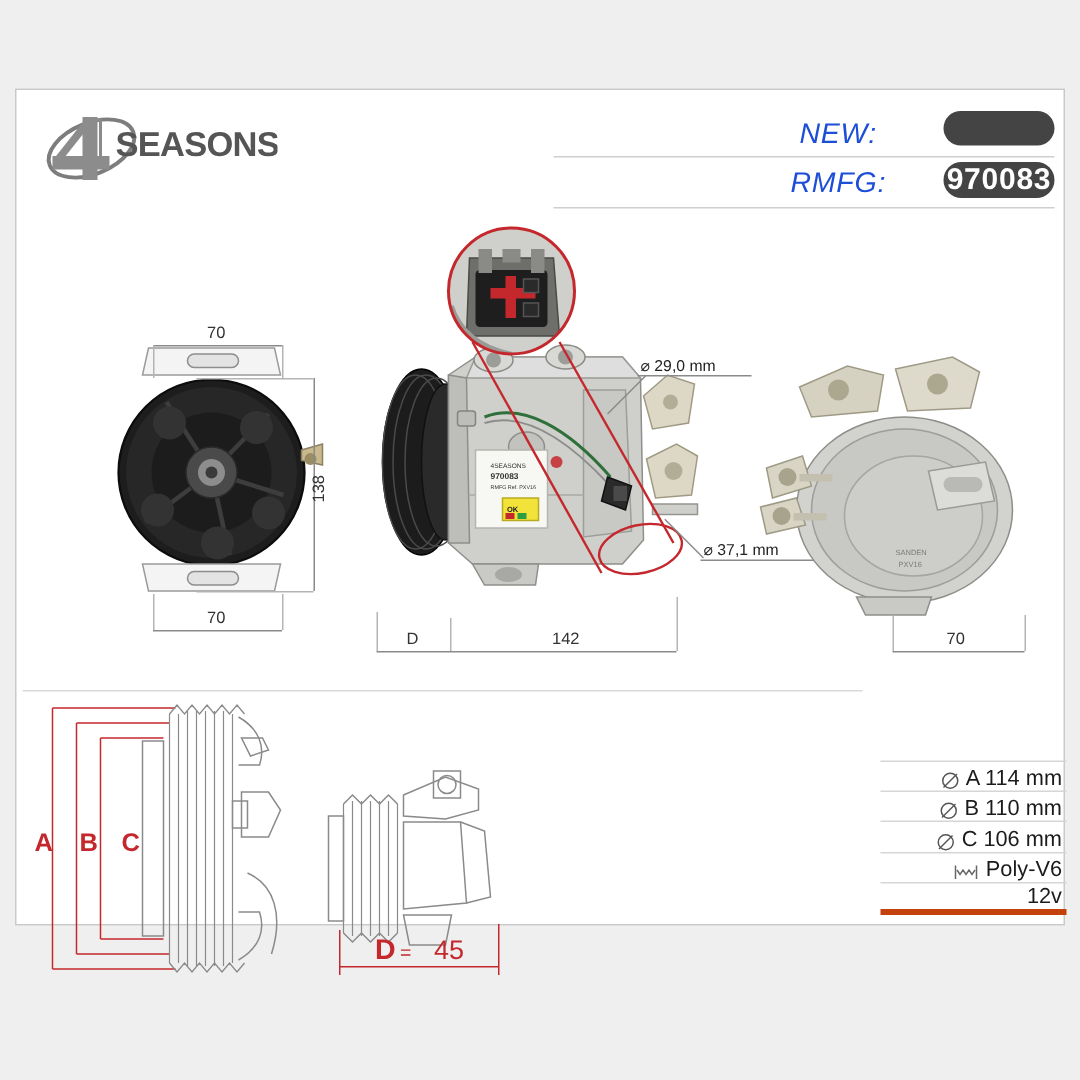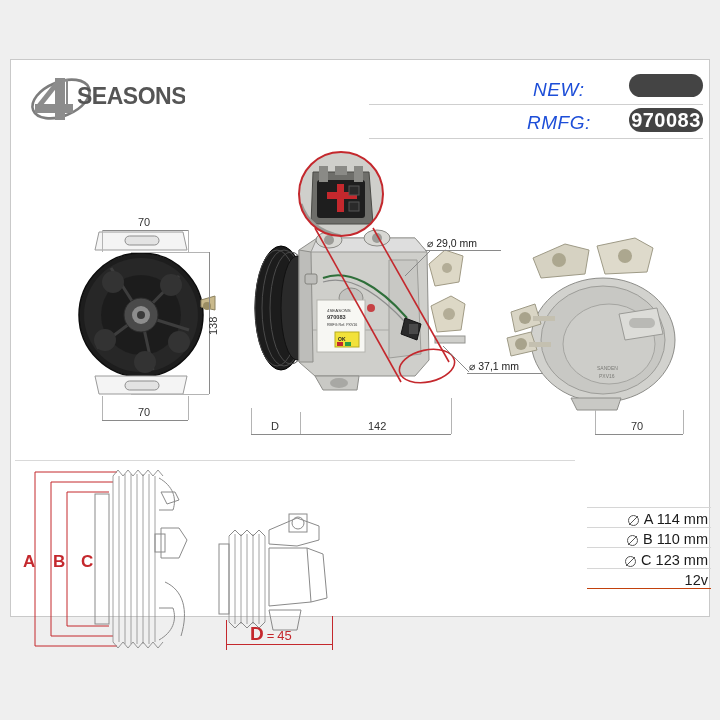"C 123 mm" span.spec-txt { text: 123 -> 106 }
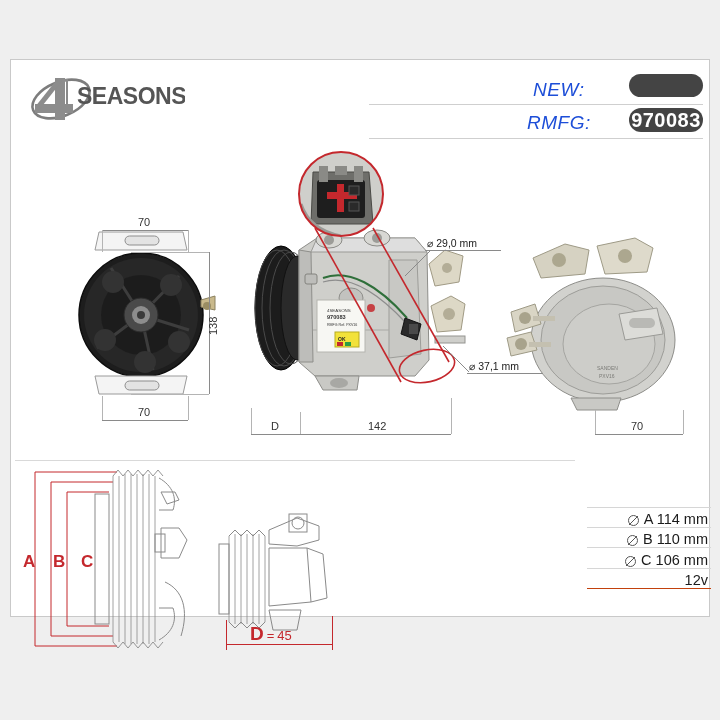"Poly-V6" div.spec-row { html: none -> <div> <span> <svg> <path></path> <path></path> <path></path> </svg> </span> <span>Poly-V6</span> </div> }
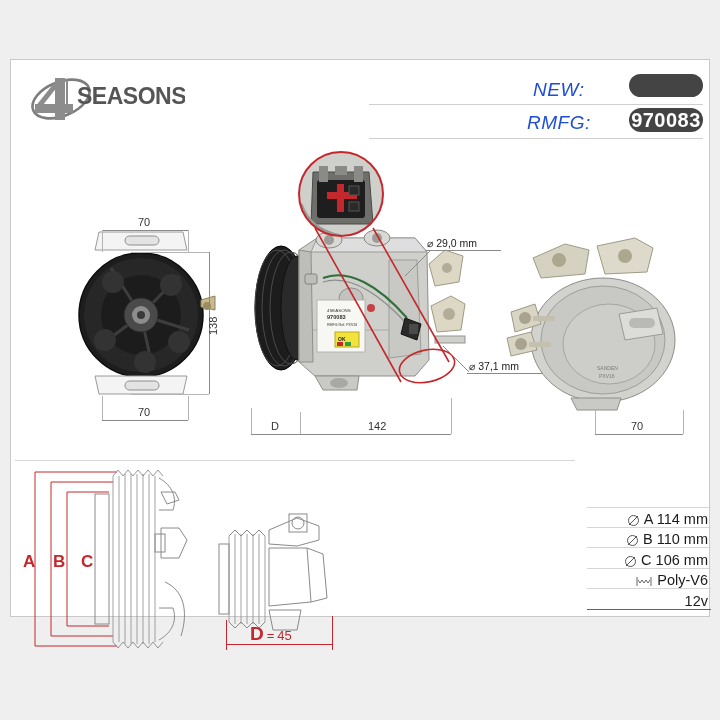"12v" div.spec-row { border-bottom: 1px solid #c2410c -> 4px solid #c2410c }
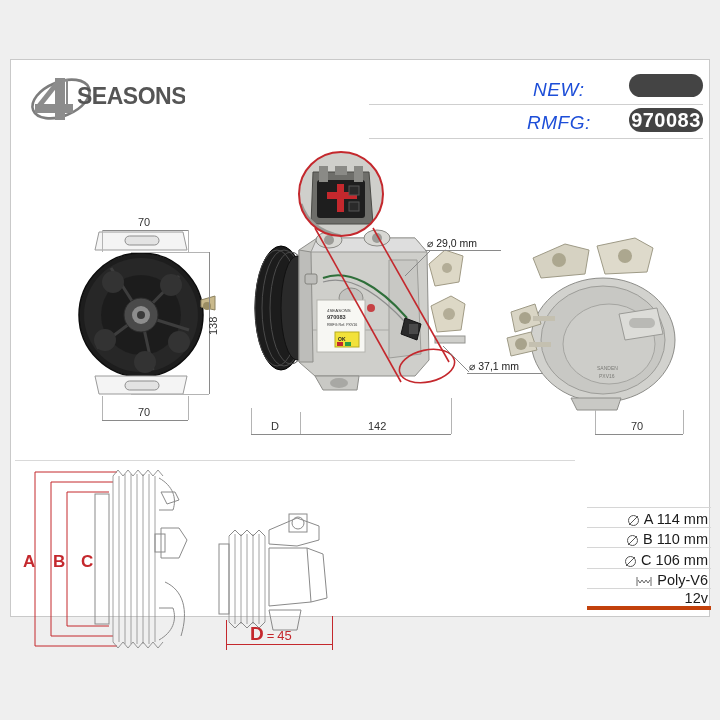"45" span.red { font-size: 13px -> 18px; margin-left: none -> 12px }
